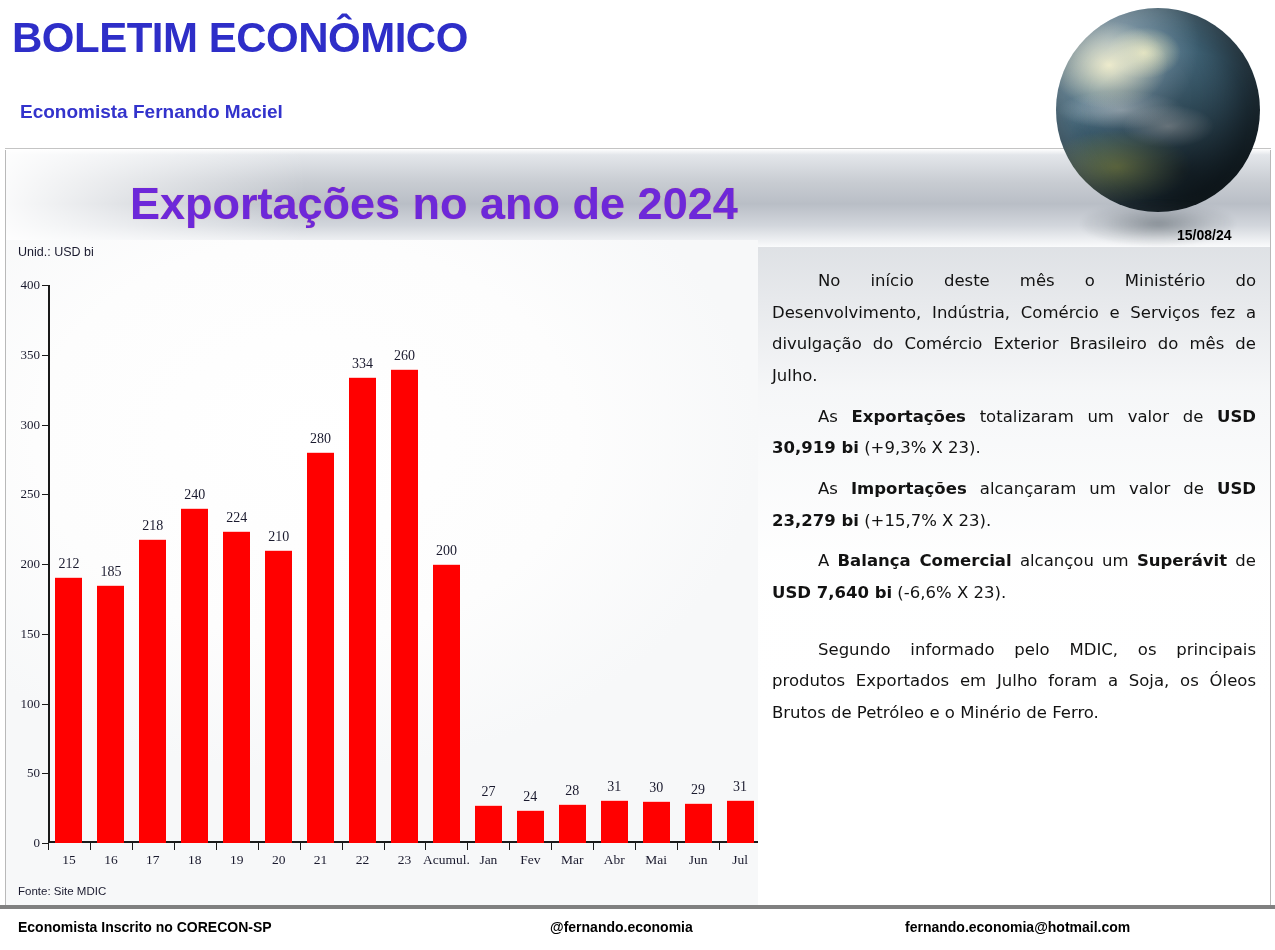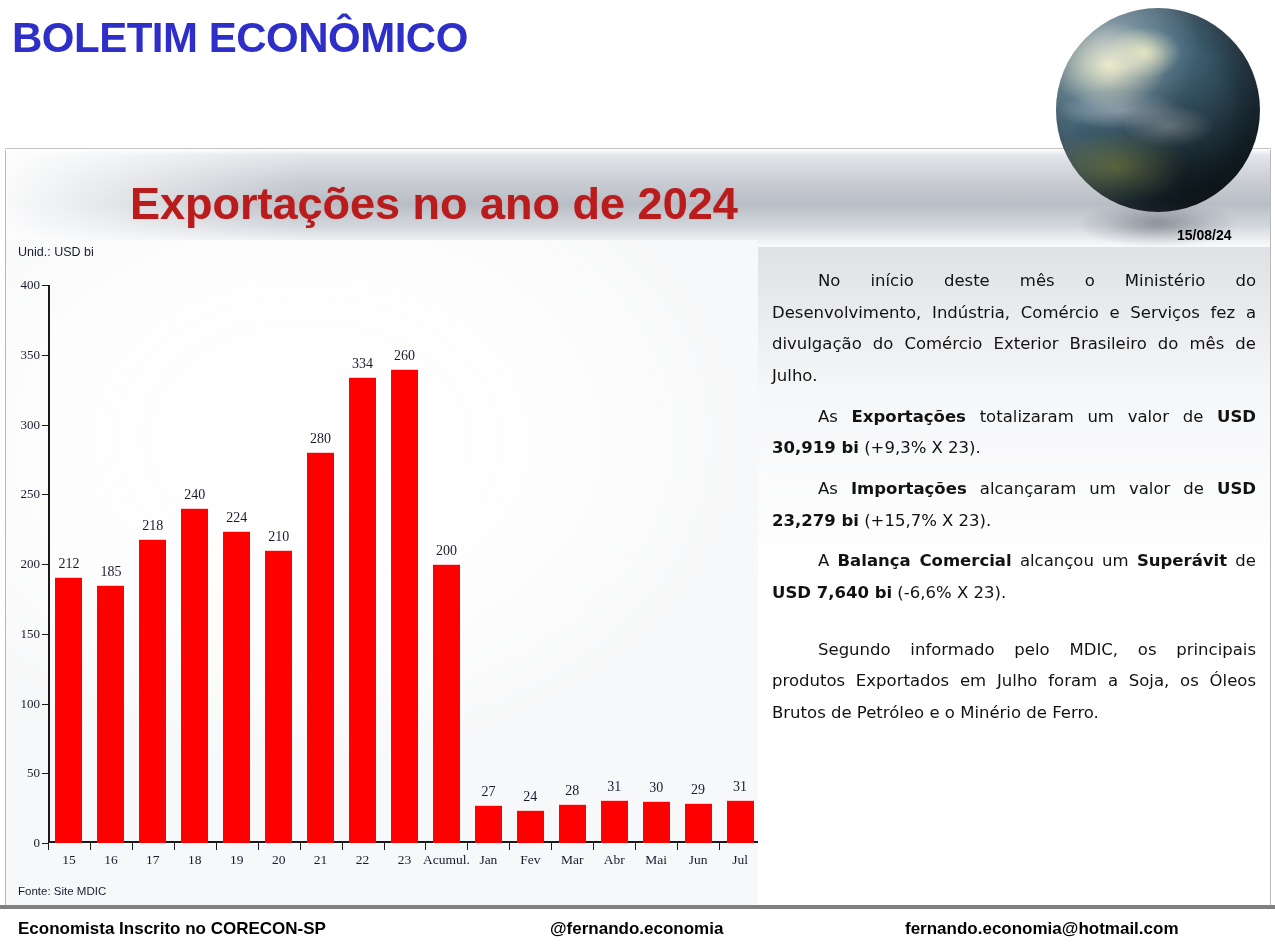"Economista Fernando Maciel" div { html: none -> <div>Economista Fernando Maciel</div> }
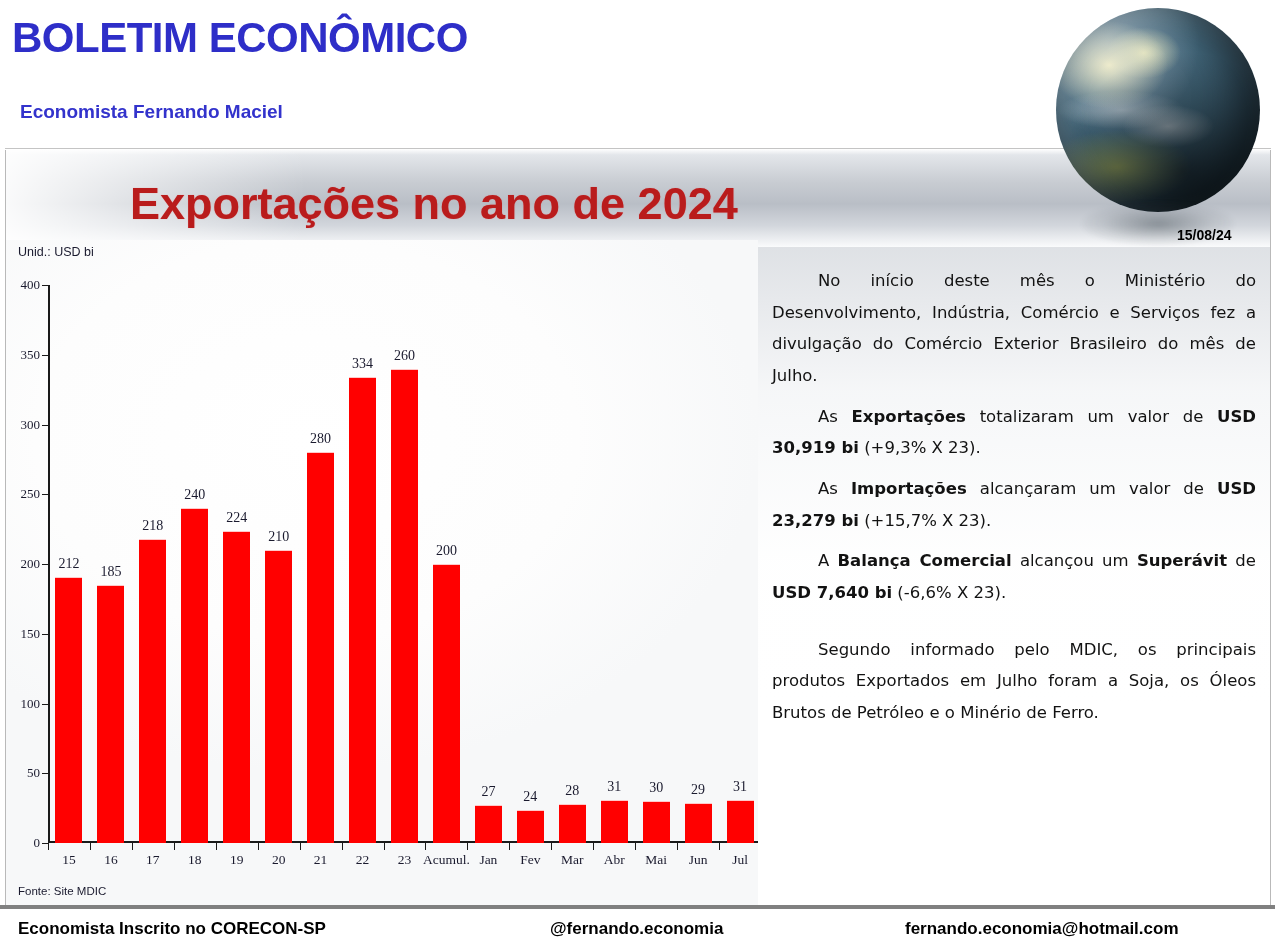"Exportações no ano de 2024" #section-title { color: #b91c1c -> #6d28d9 }
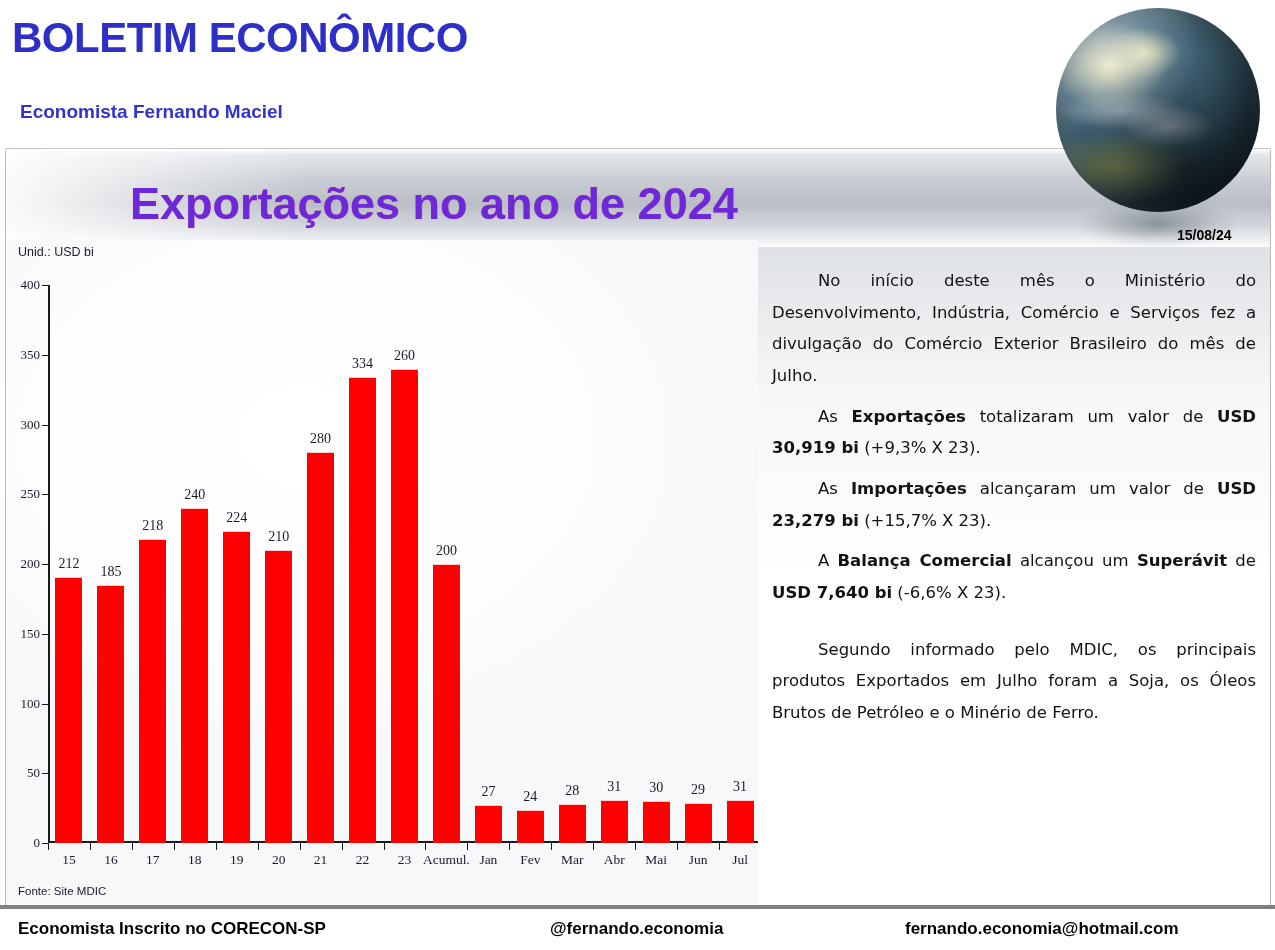"Economista Inscrito no CORECON-SP" .footer-item { font-size: 17px -> 14px }
